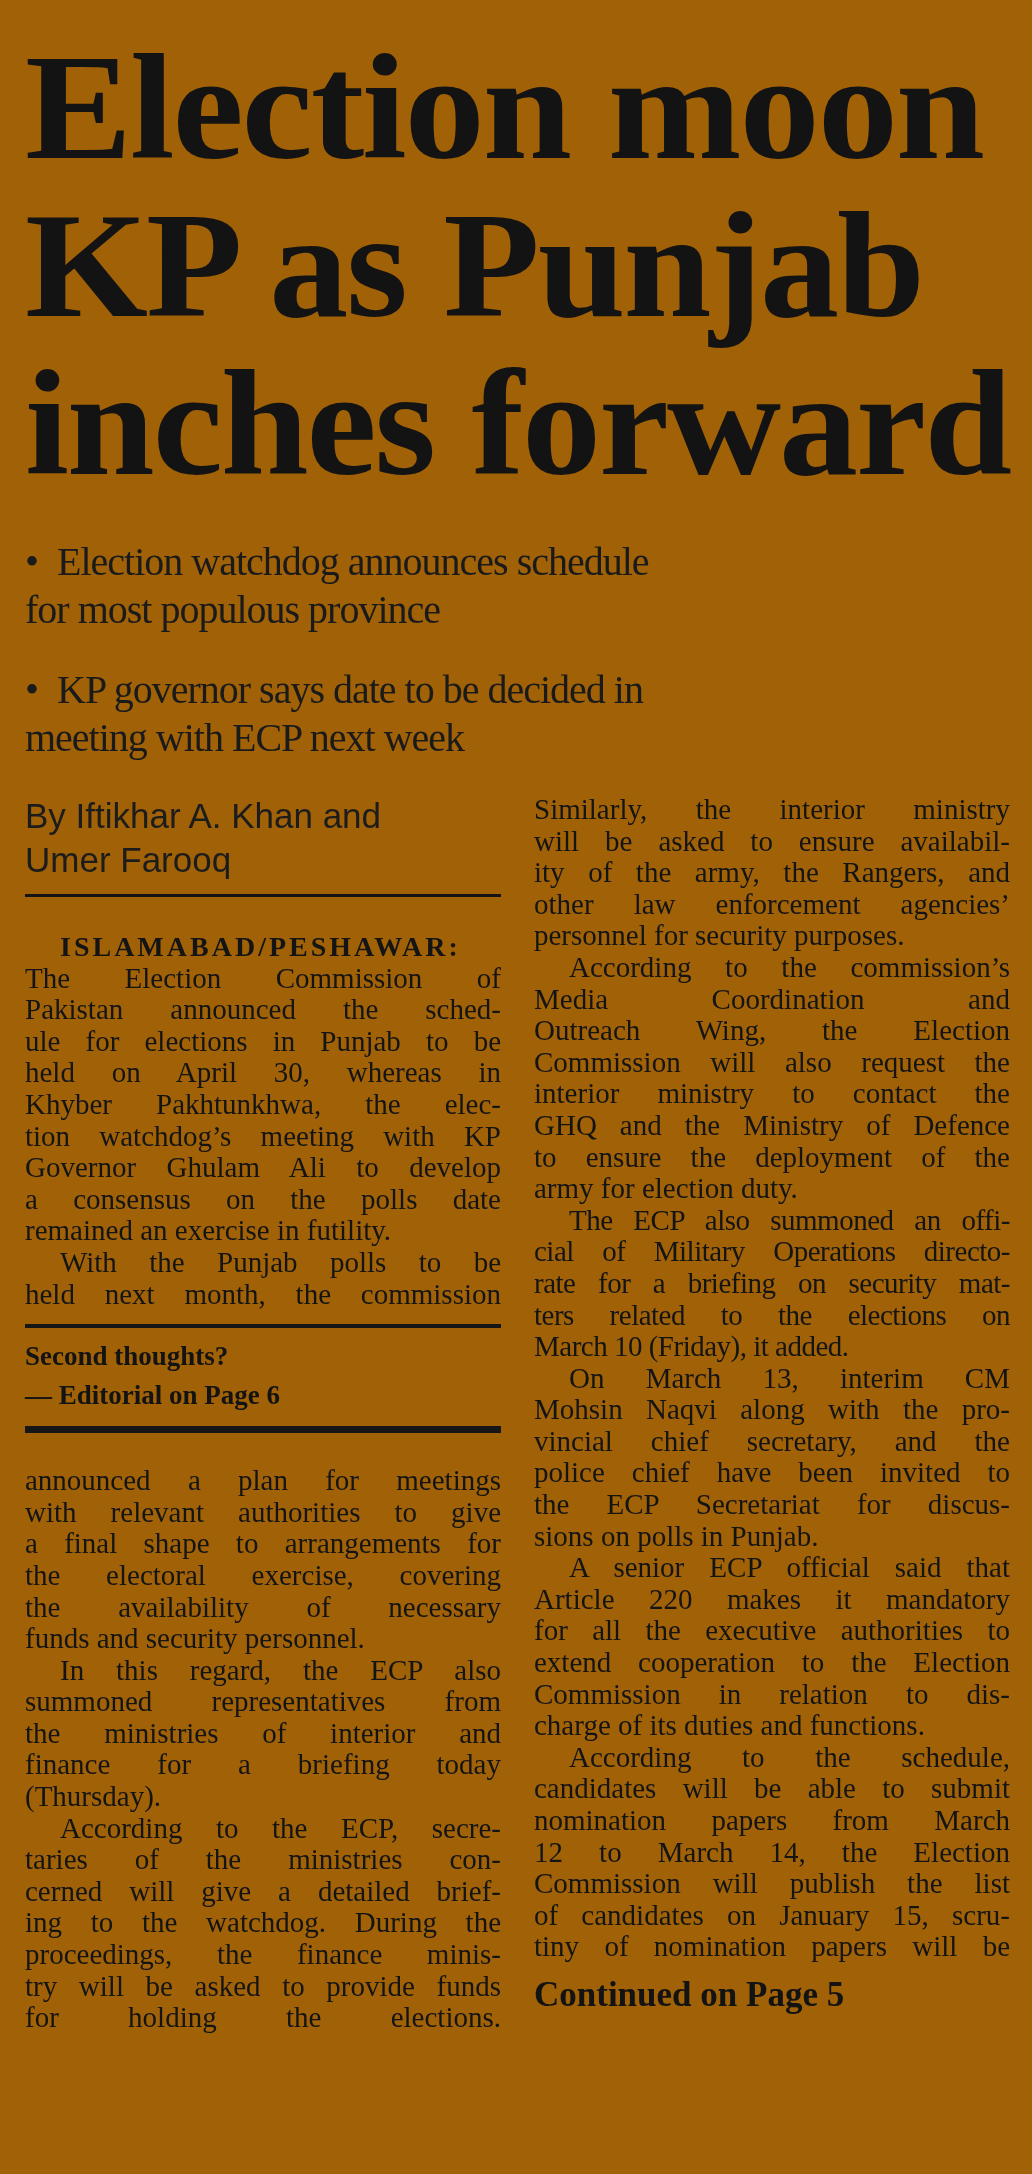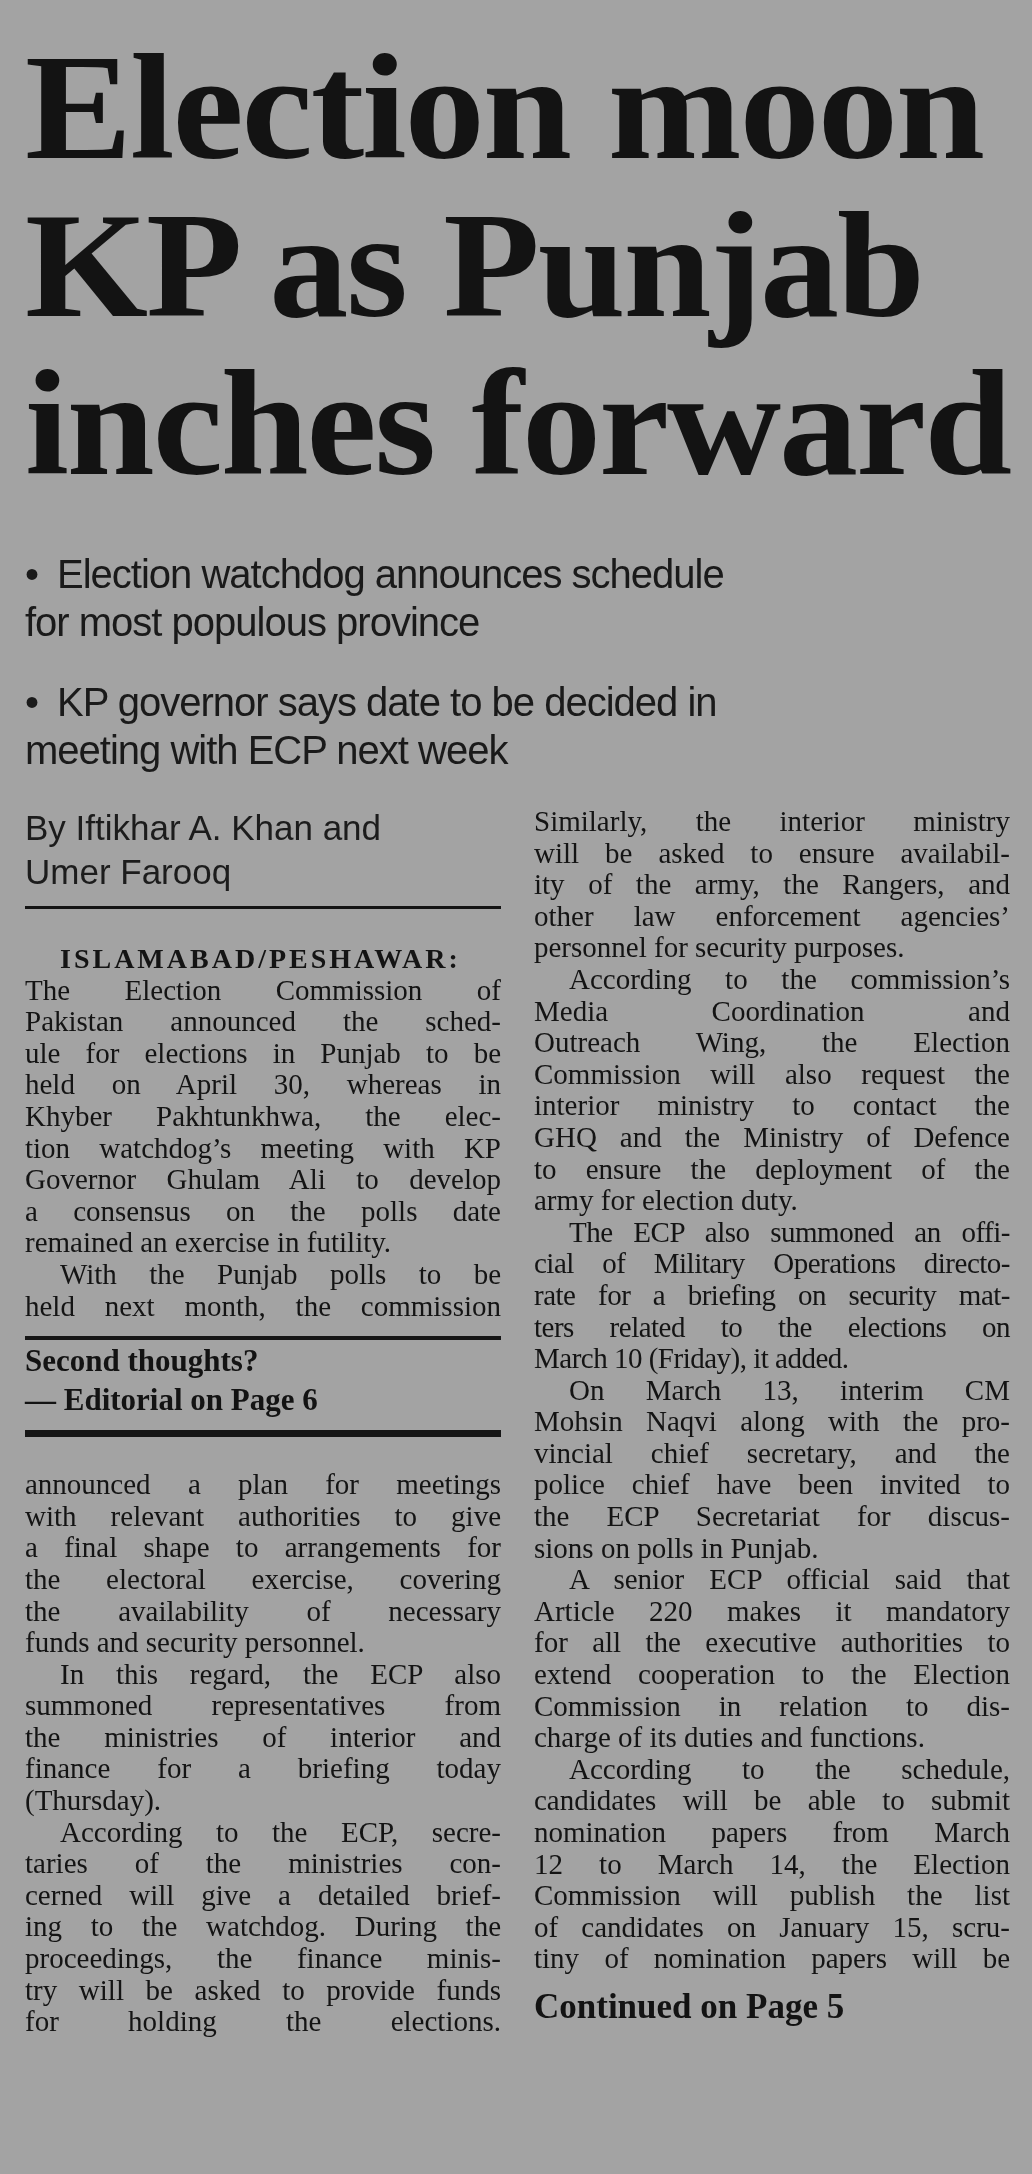"Election moon" .page { background: #a3a3a3 -> #a16207 }
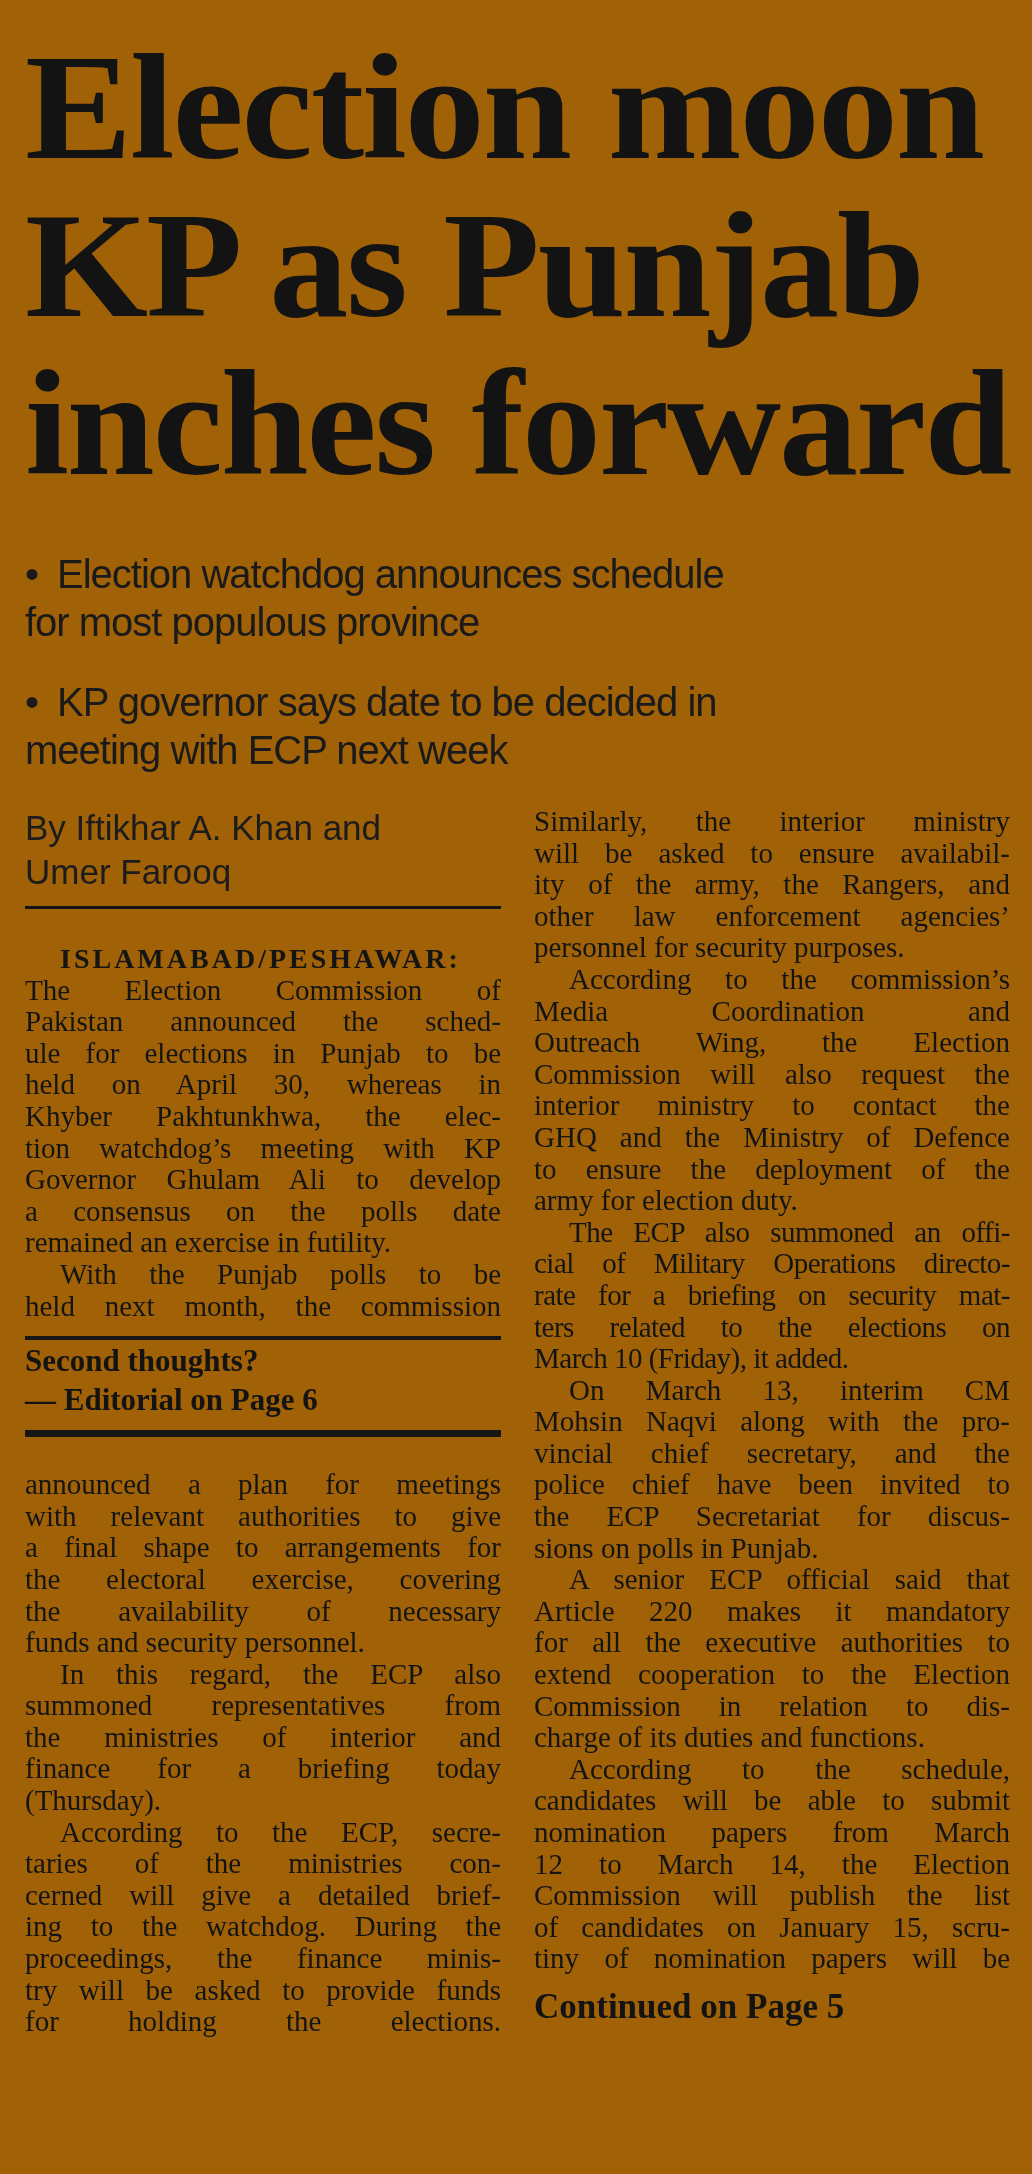"Election watchdog announces schedule" .bullets { font-family: Liberation Sans, sans-serif -> Liberation Serif, serif; margin-top: 48px -> 36px }
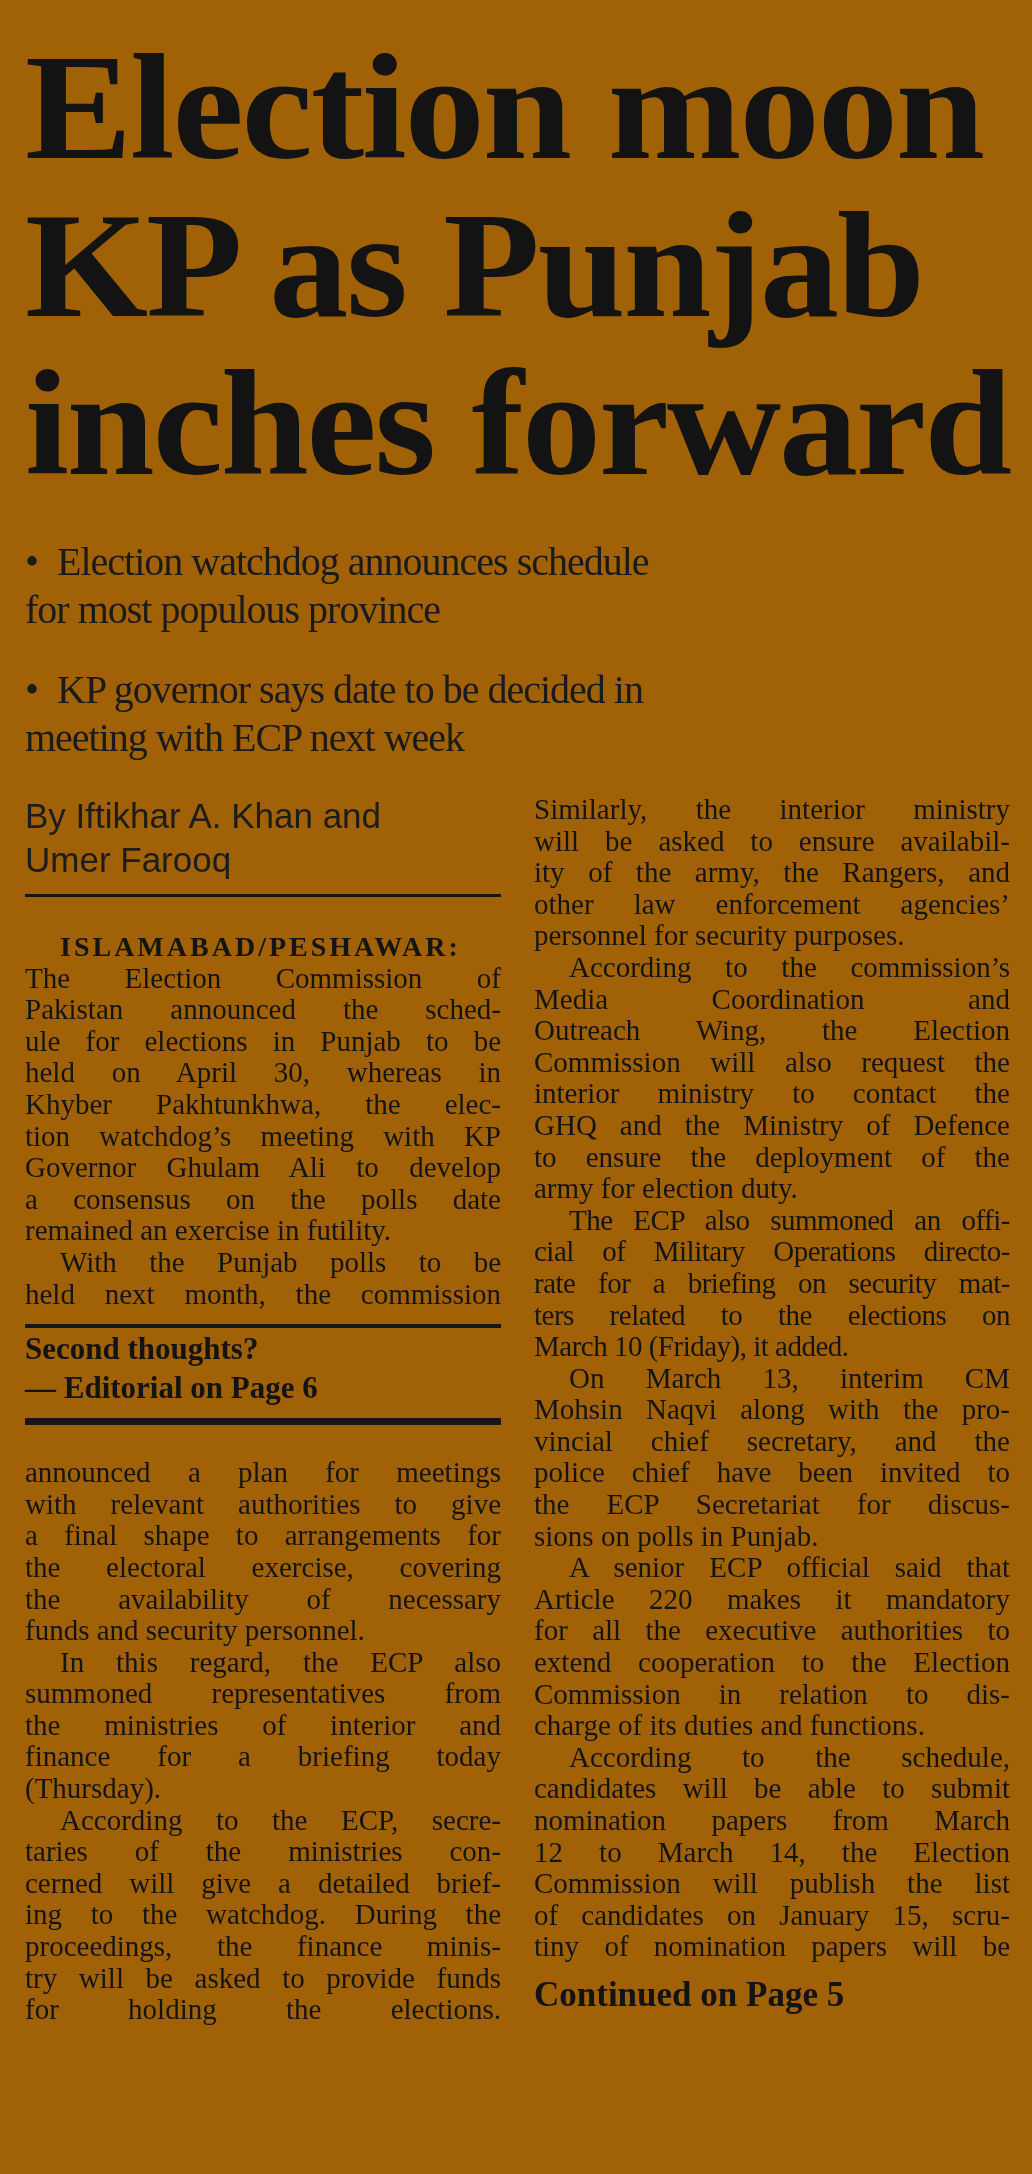"Second thoughts?" .edbox { font-size: 31px -> 27px; padding: 4px 0 14px 0 -> 12px 0 14px 0 }
